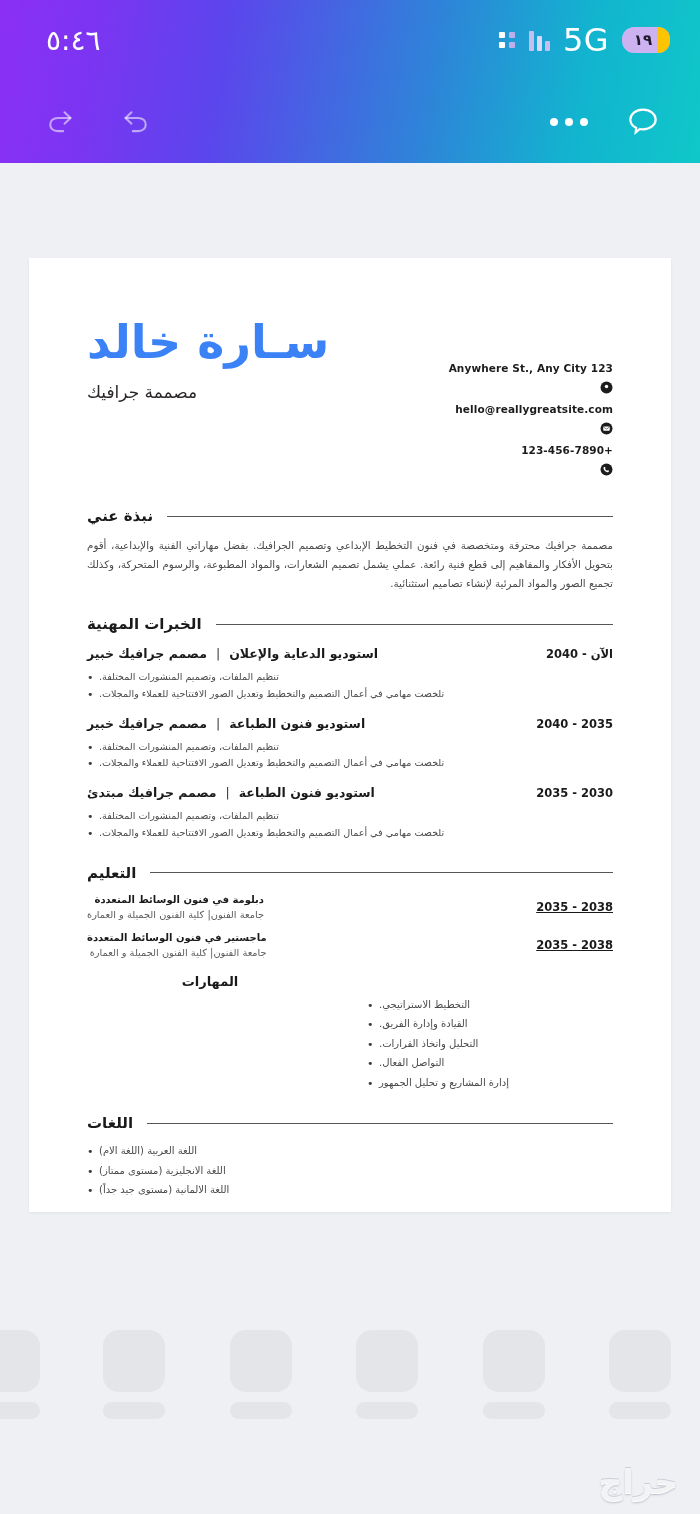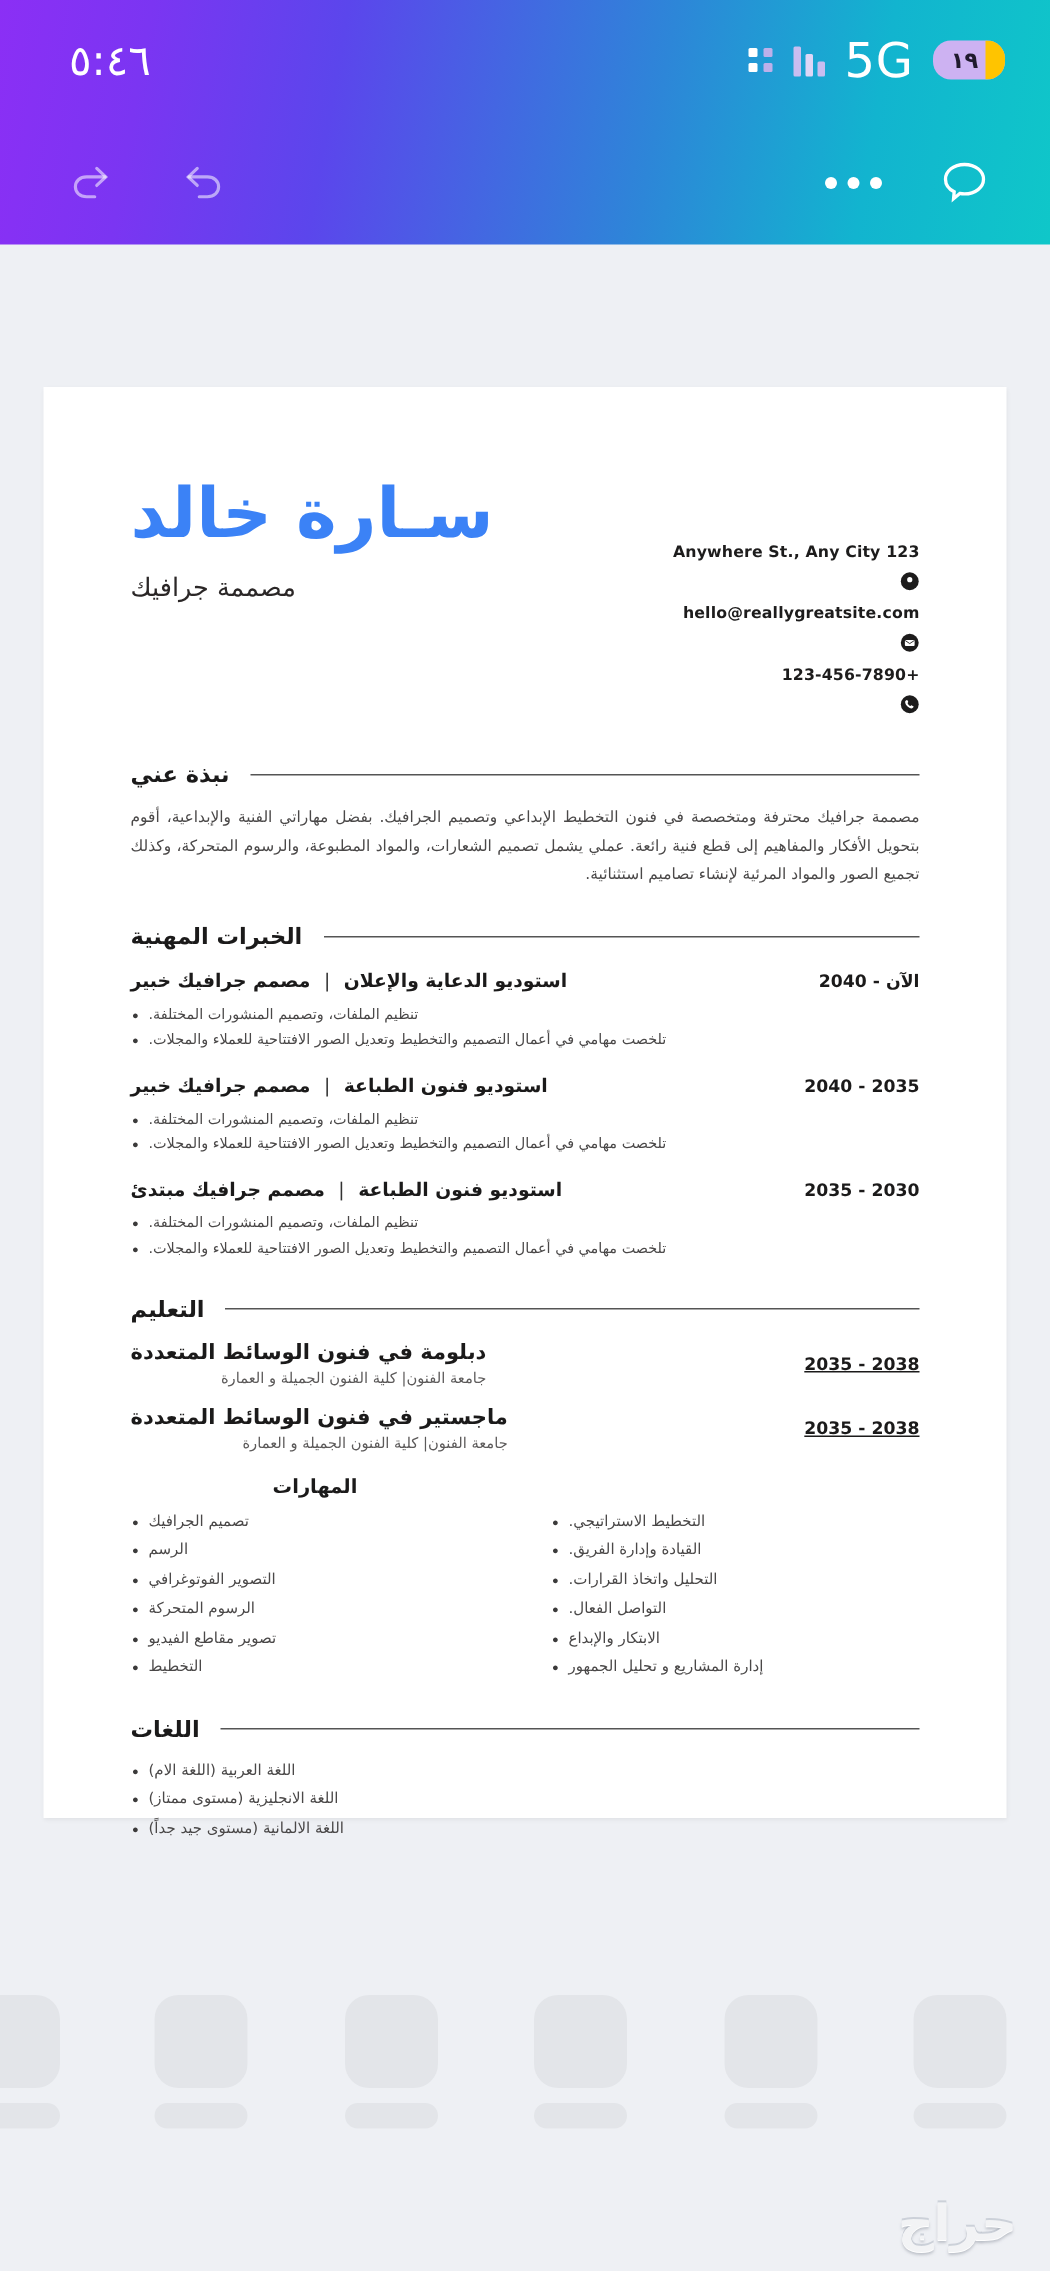"دبلومة في فنون الوسائط المتعددة" .edu-deg { font-size: 14px -> 10px }
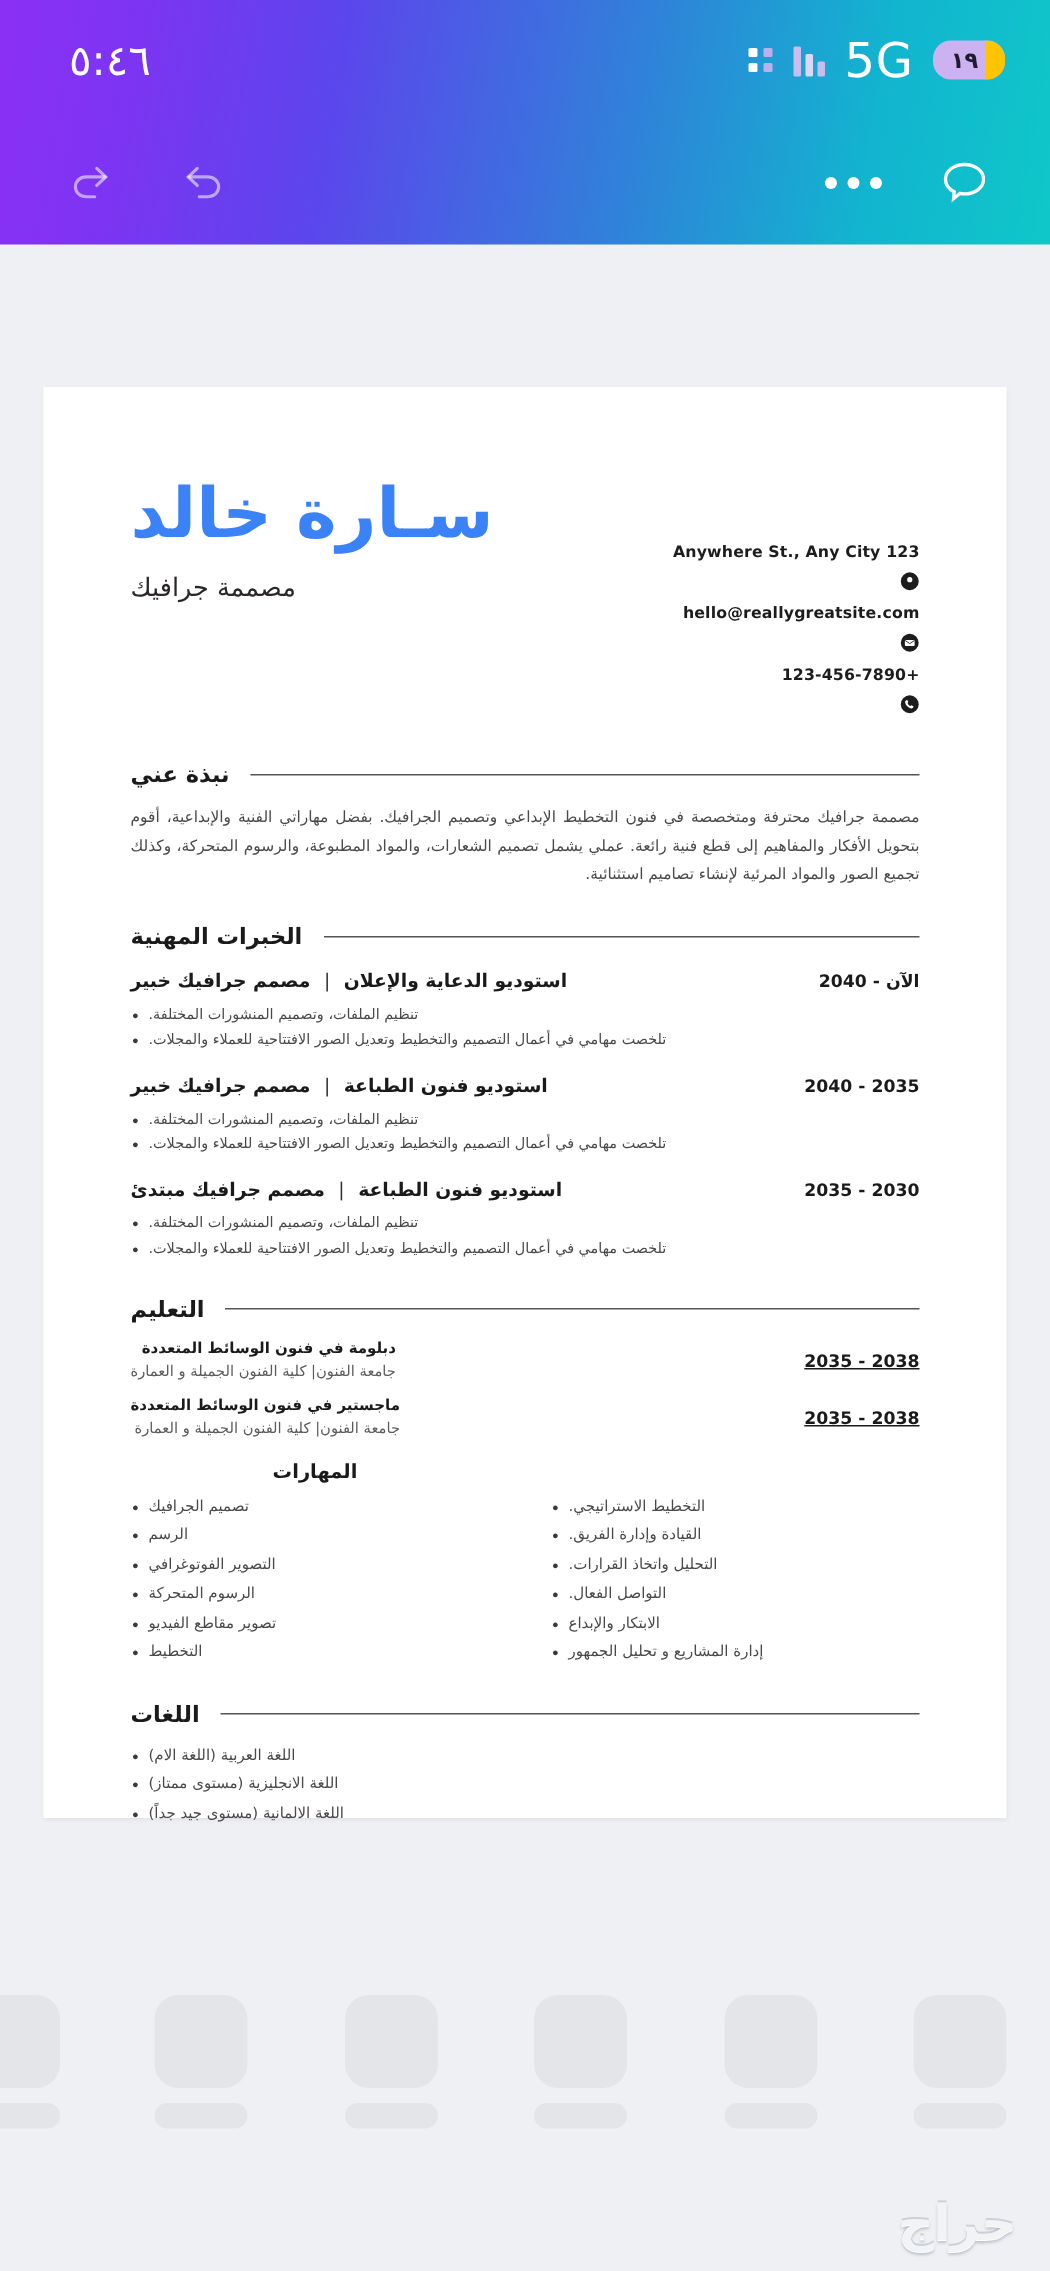"تصميم الجرافيك" ul.skills { html: <ul> <li>تصميم الجرافيك</li> <li>الرسم</li> <li>التصوير الفوتوغرافي</li> <li>الرسوم المتحركة</li> <li>تصوير مقاطع الفيديو</li> <li>التخطيط</li> </ul> -> none }
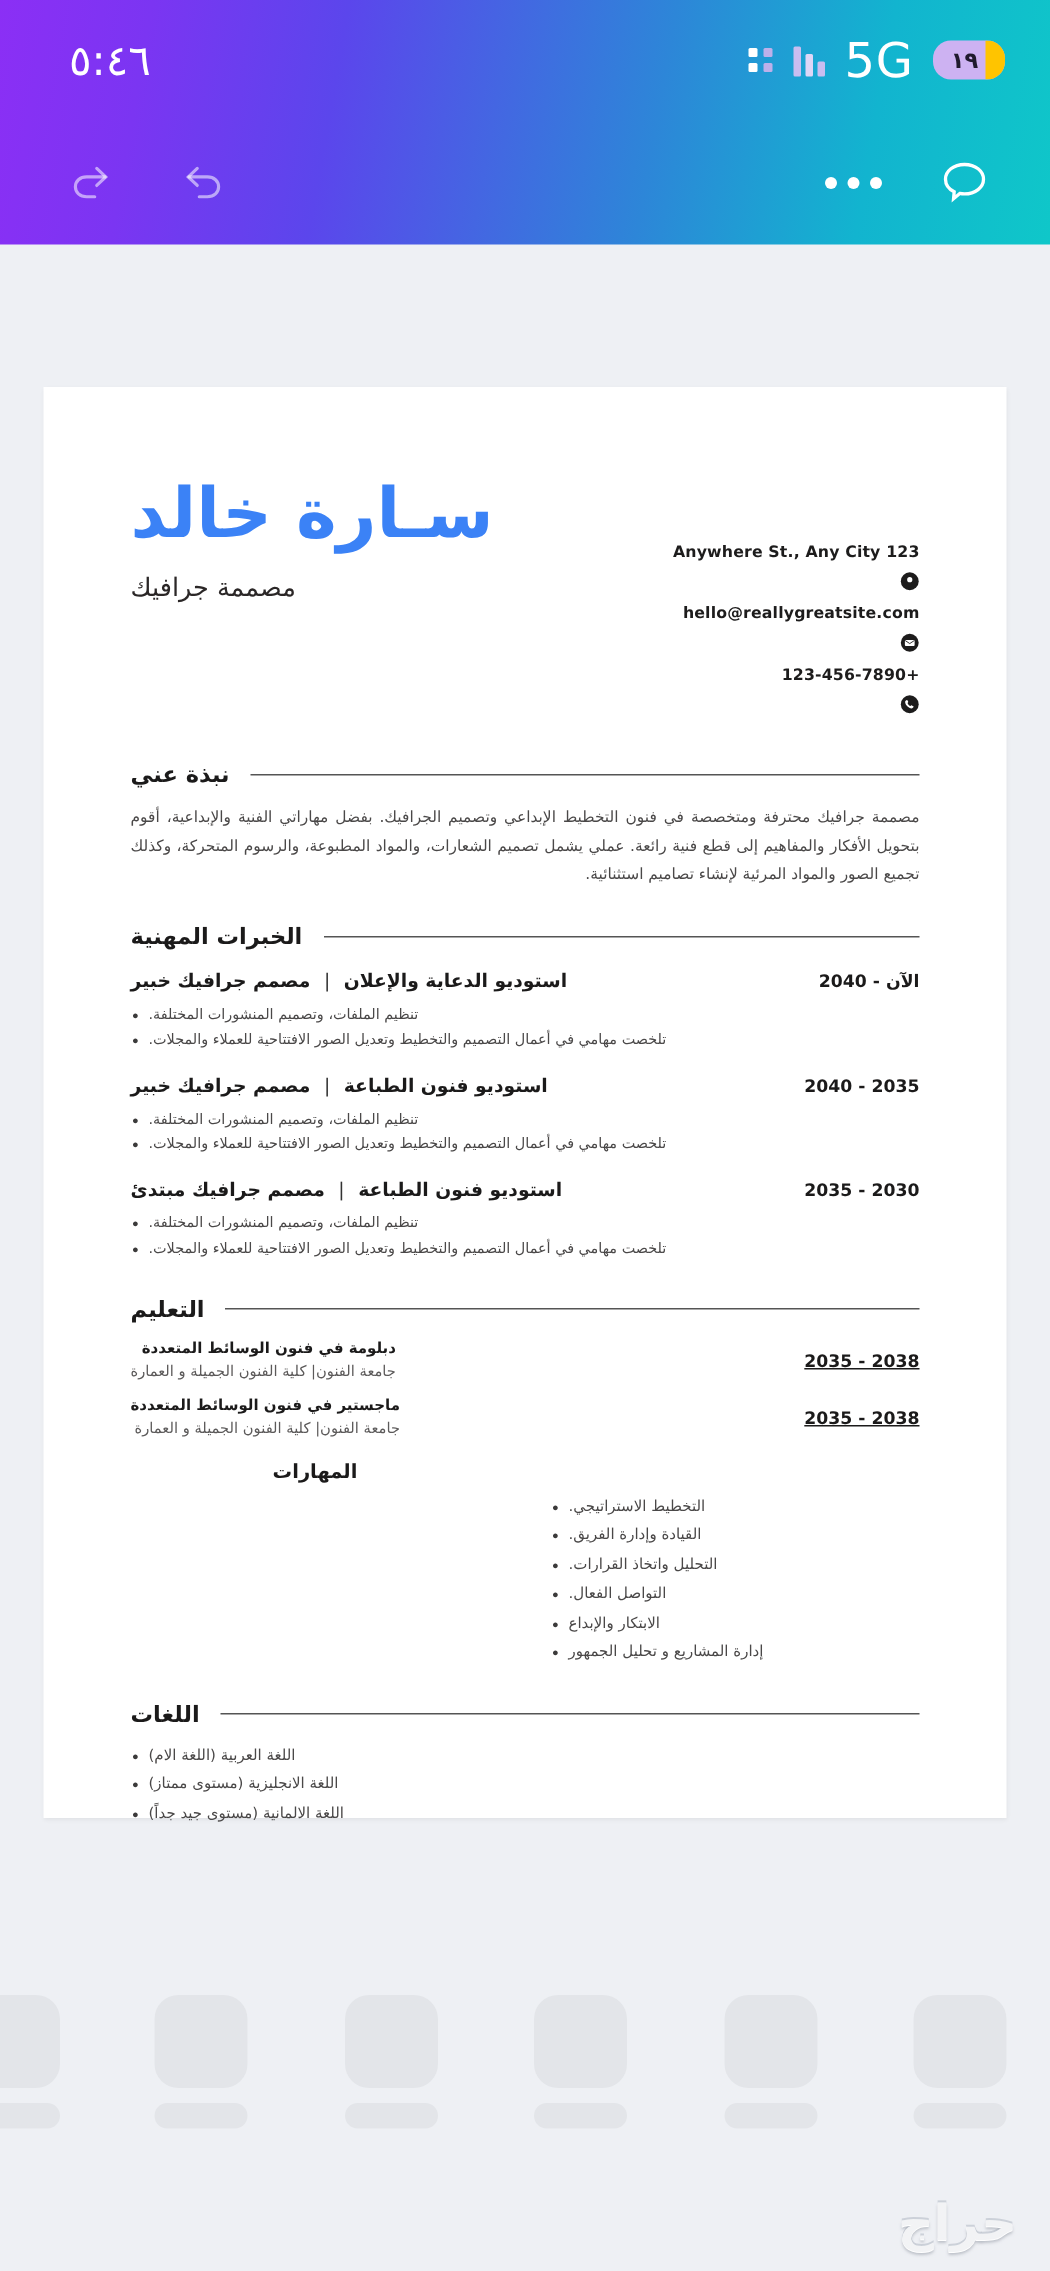"الابتكار والإبداع" li { html: <li>الابتكار والإبداع</li> -> none }
